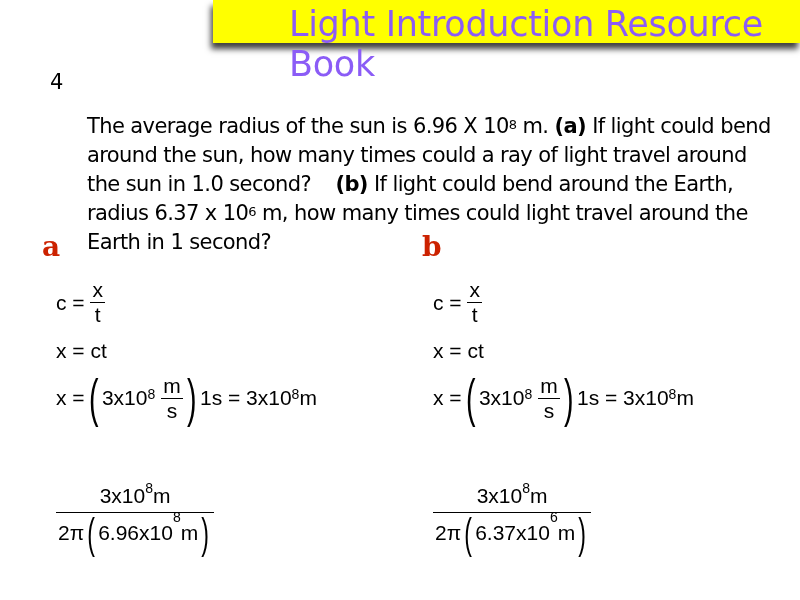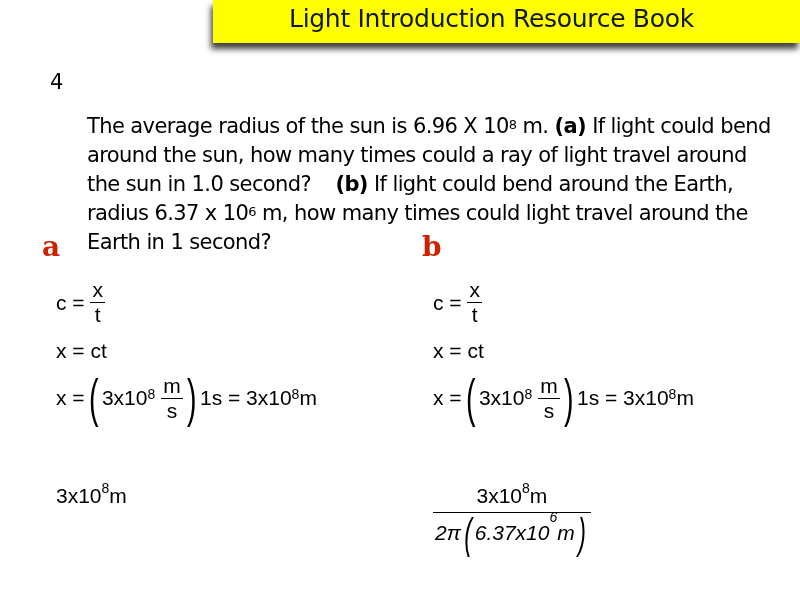"Light Introduction Resource Book" .banner-title { color: #0f172a -> #8b5cf6; font-size: 25px -> 35px }
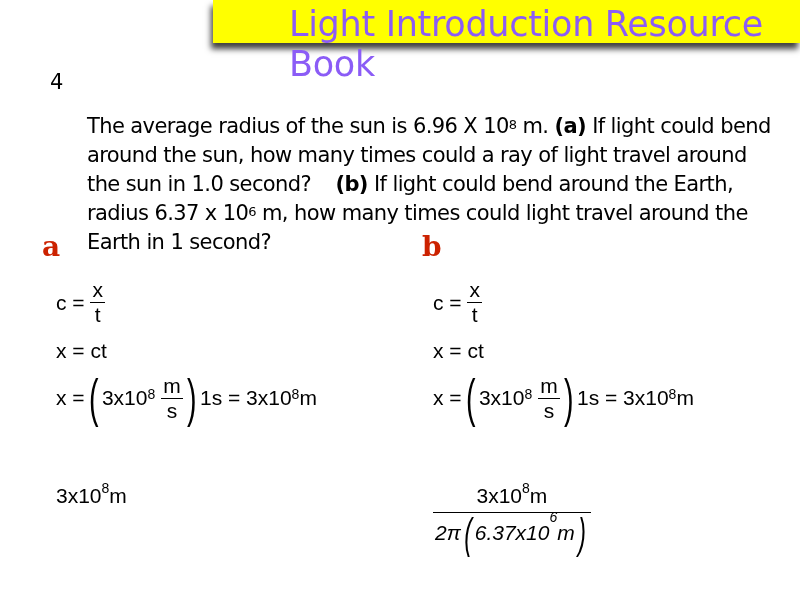"2π ( 6.96x108m )" span.den { html: none -> <span><span>2π</span><span>(</span><span>6.96x10</span><span>8</span><span>m</span><span>)</span></span> }
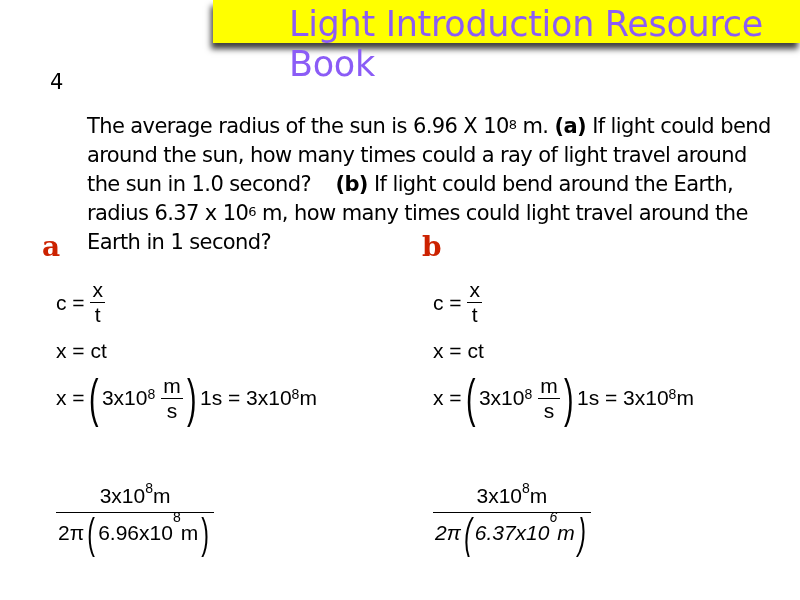"2π ( 6.37x106m )" span.den { font-style: italic -> none }
